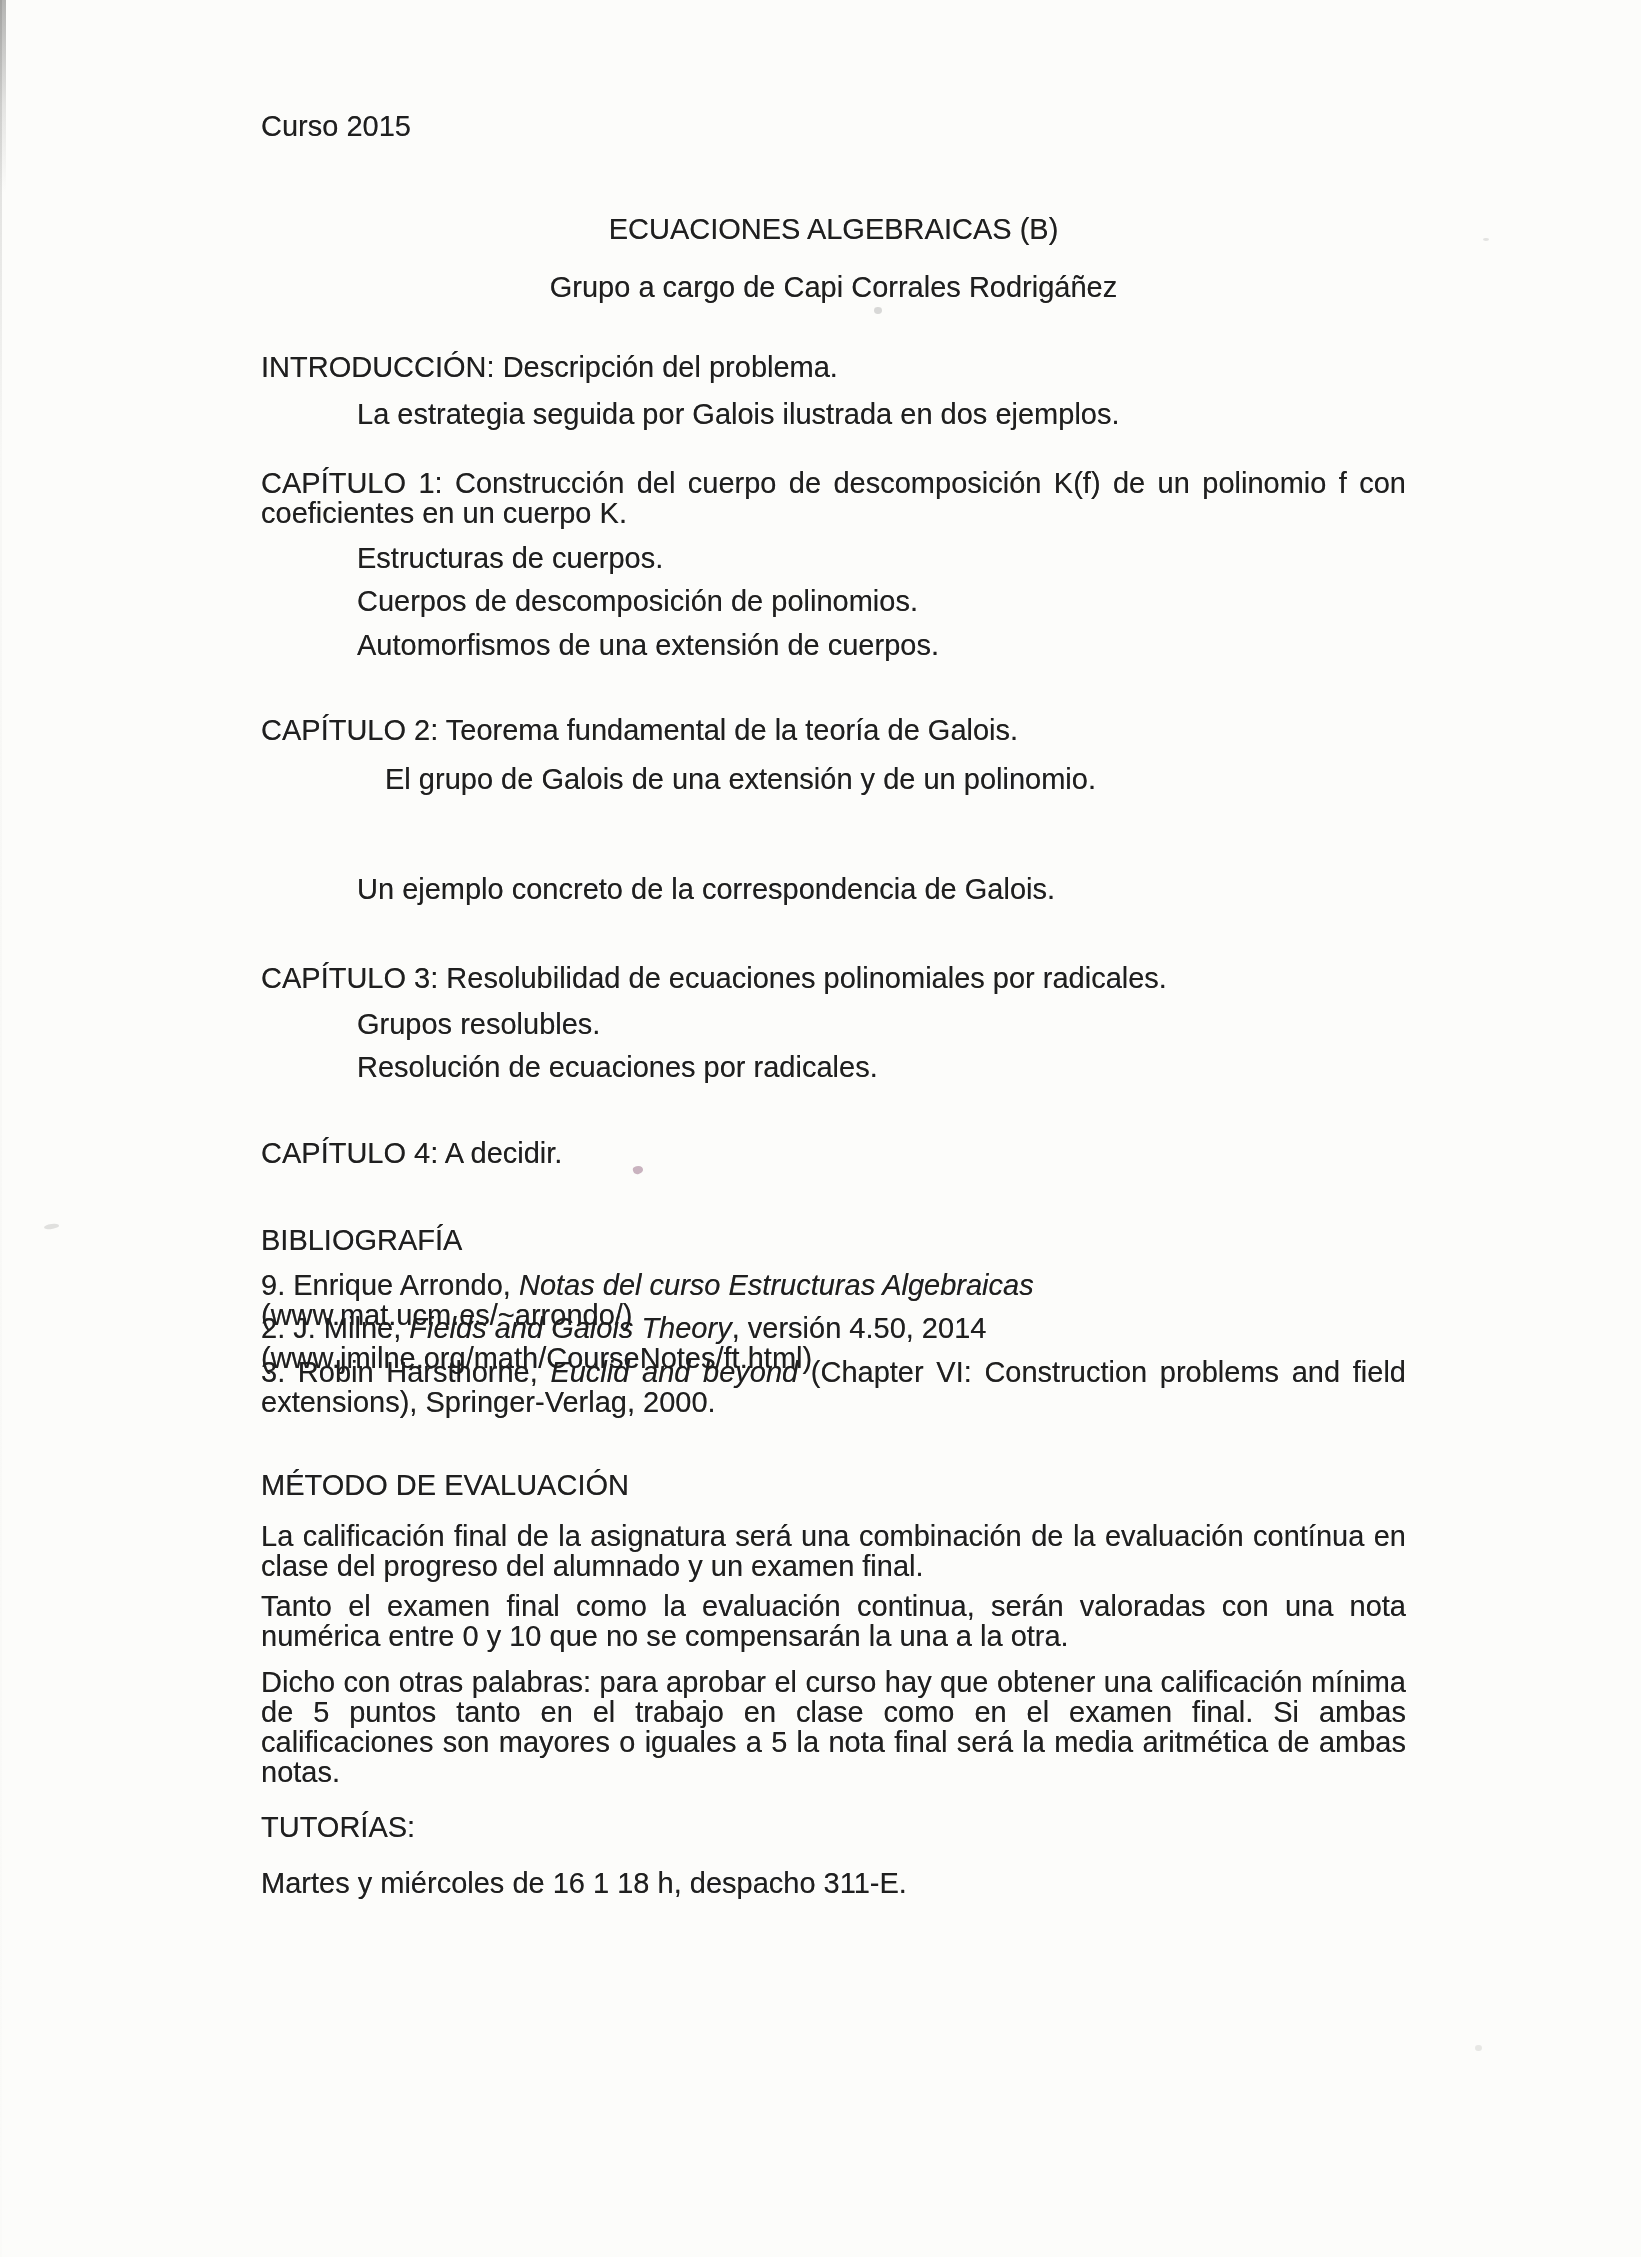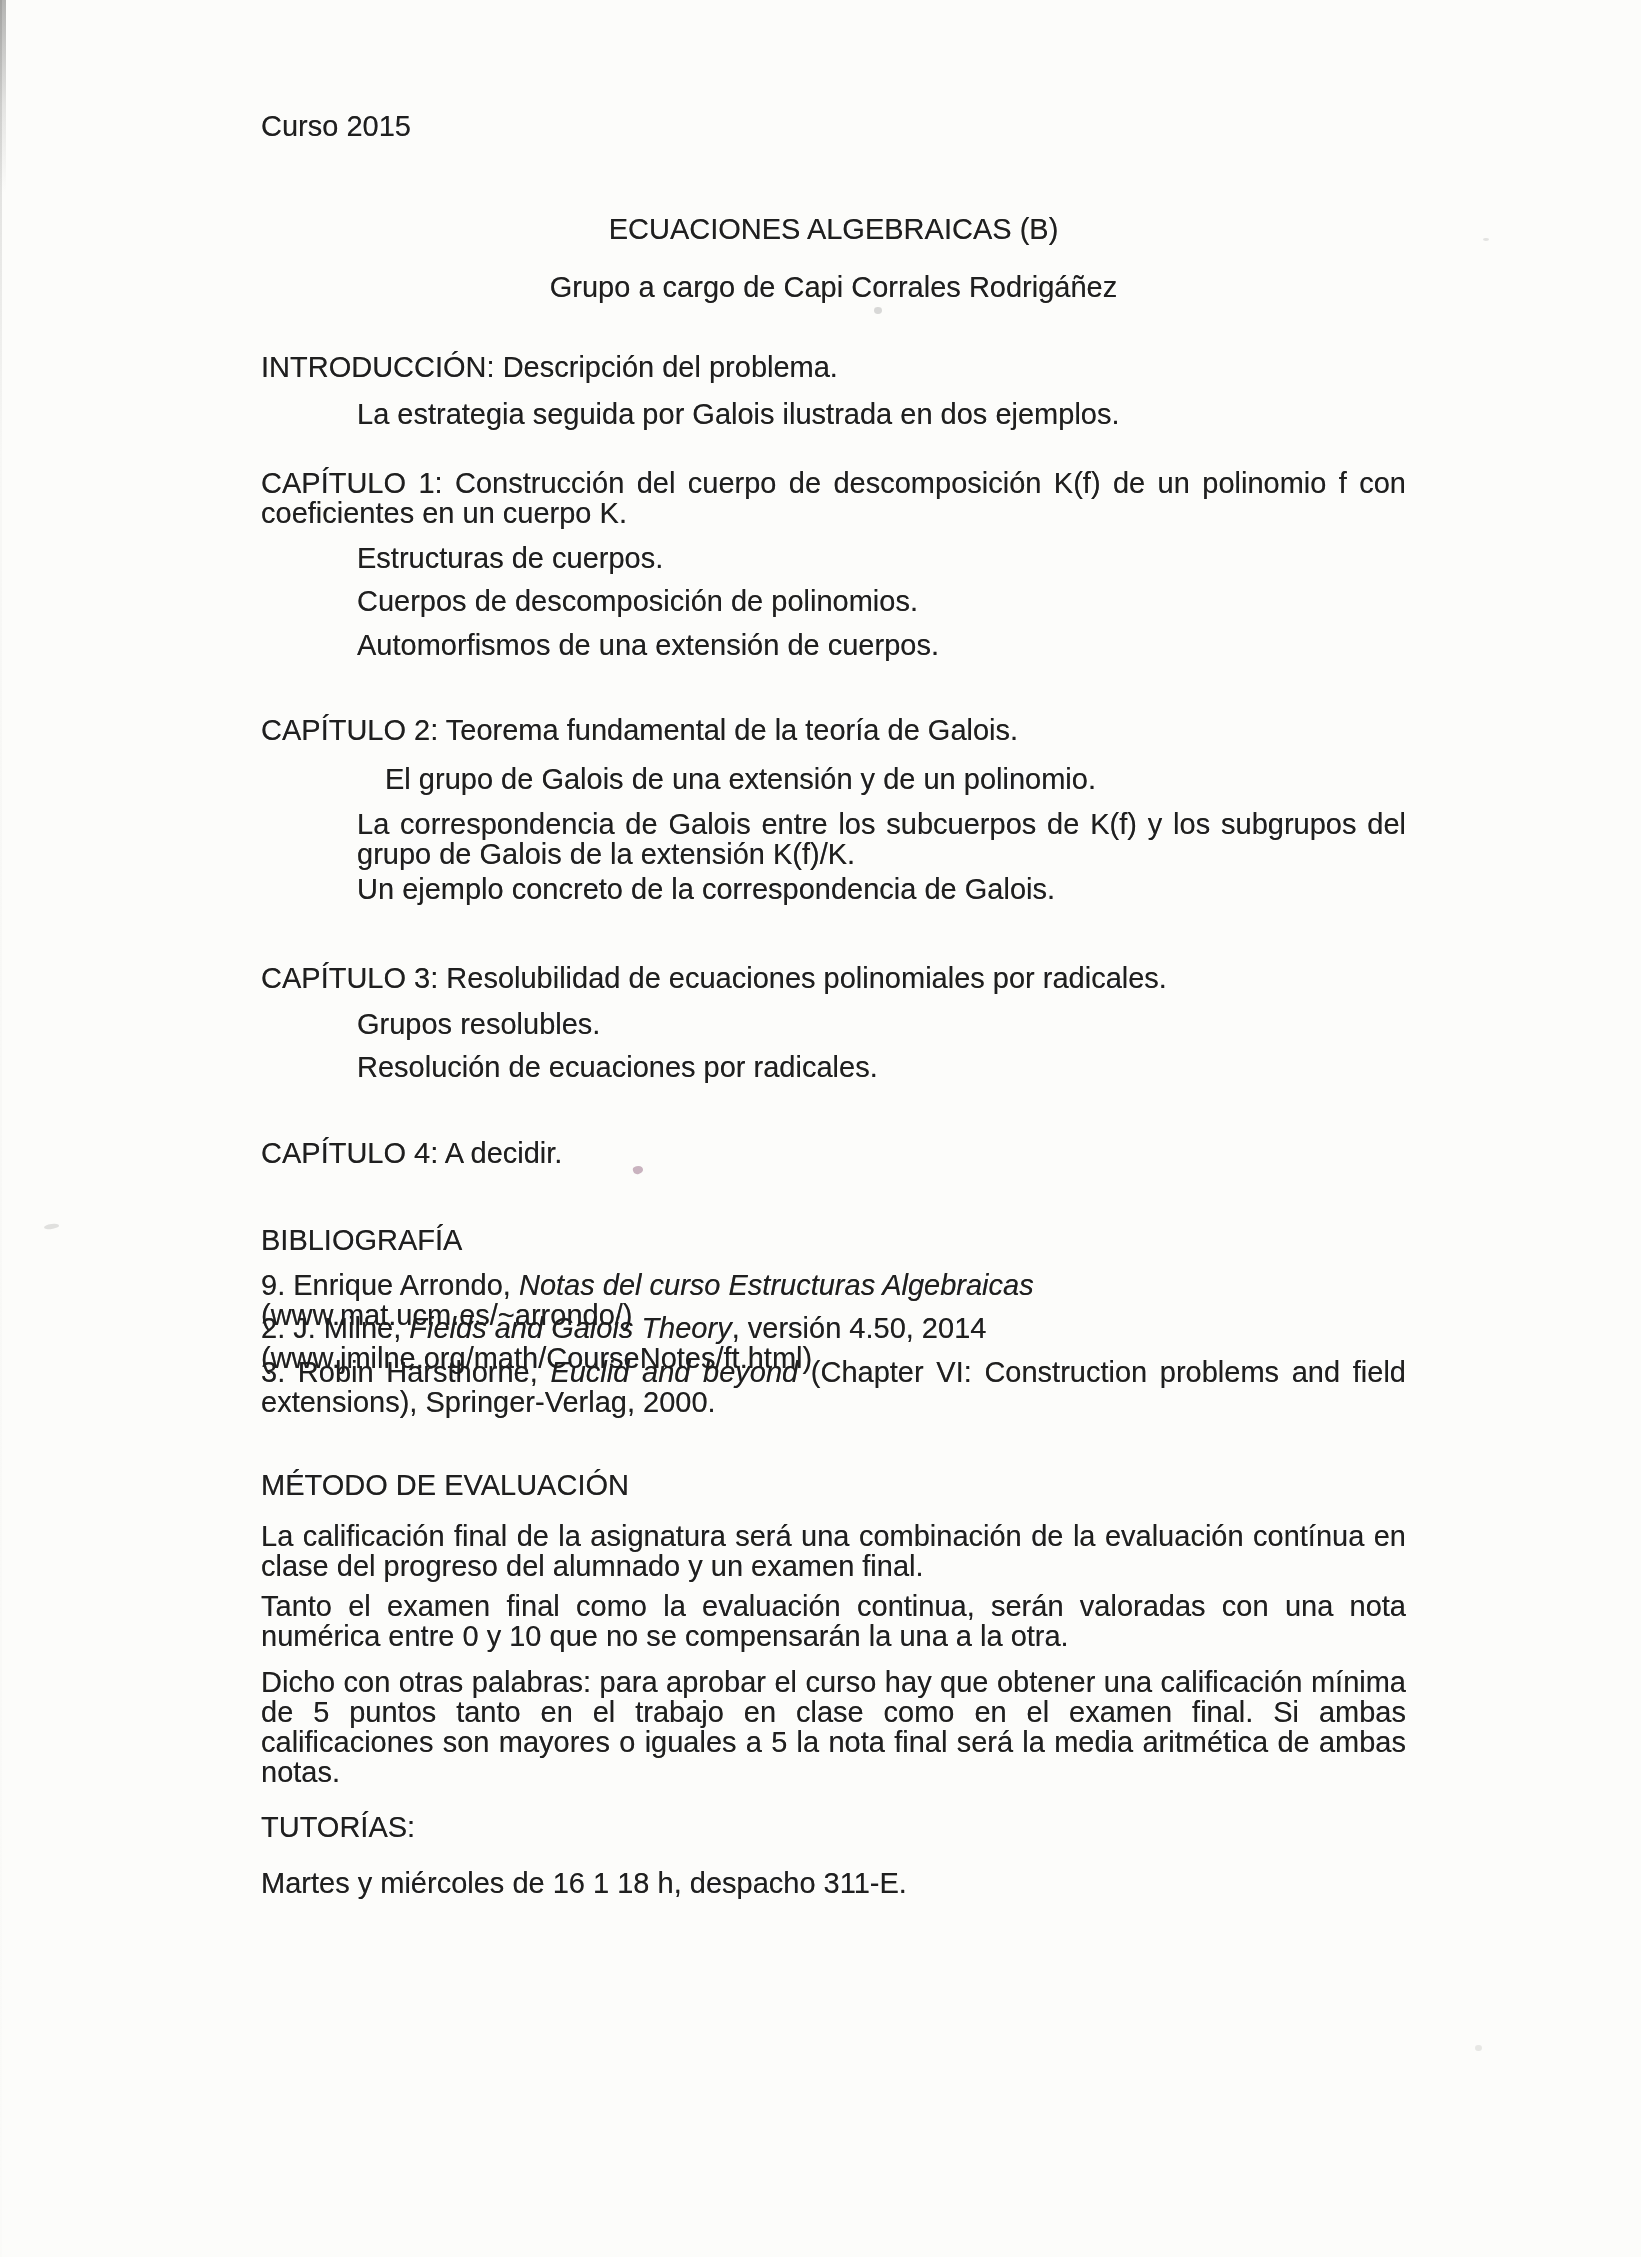"La correspondencia de Galois entre" div.block { html: <div>La correspondencia de Galois entre los subcuerpos de K(f) y los subgrupos del grupo de Galois de la extensión K(f)/K.</div> -> none }
